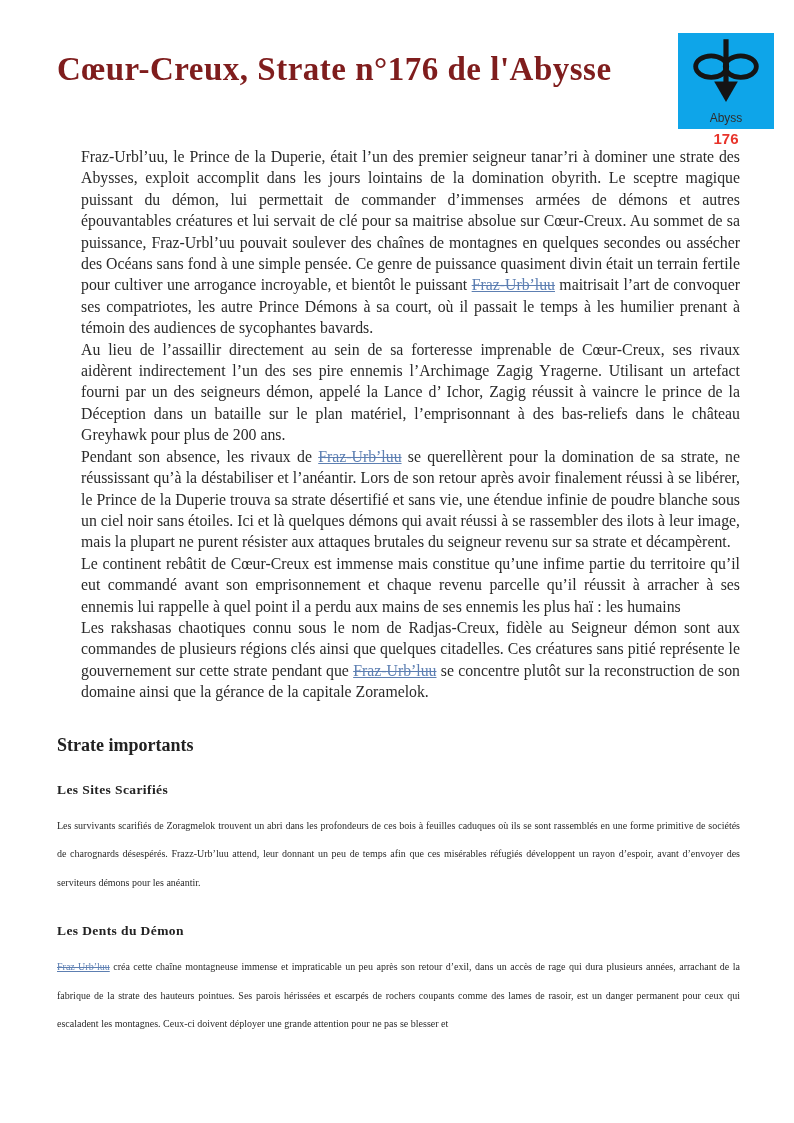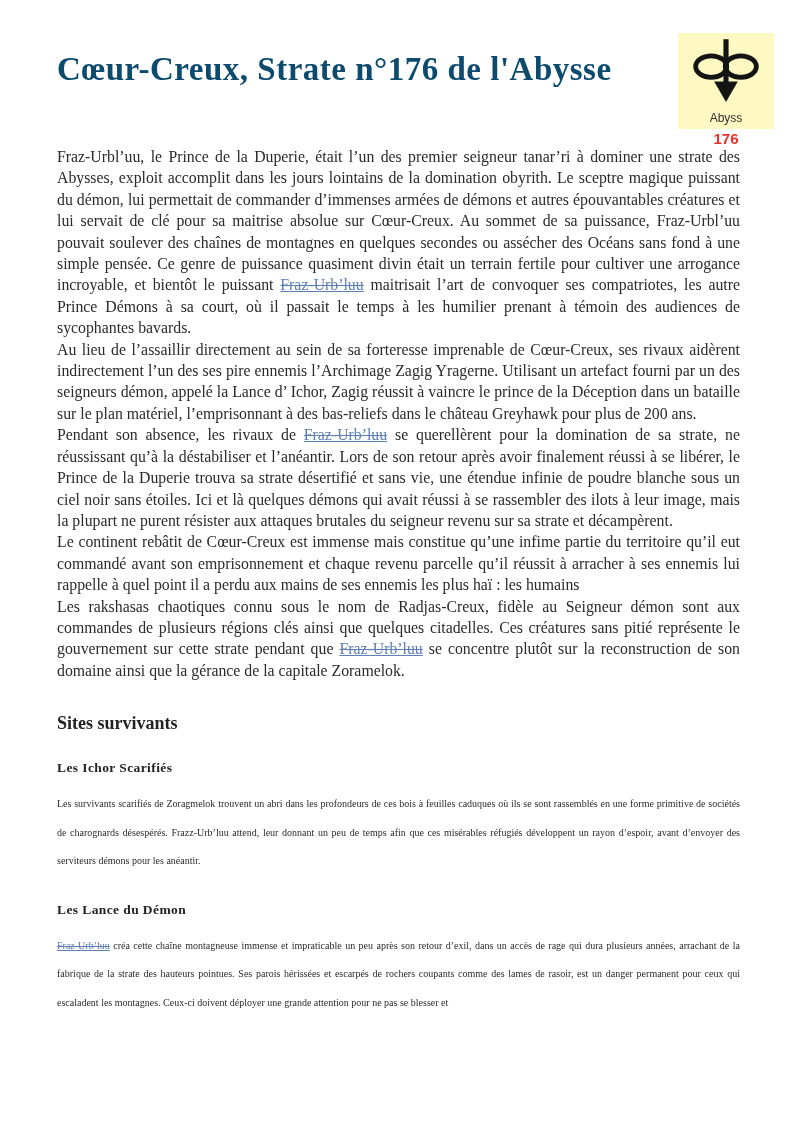"Cœur-Creux, Strate n°176 de l'Abysse" h1 { color: #0c4a6e -> #7f1d1d }
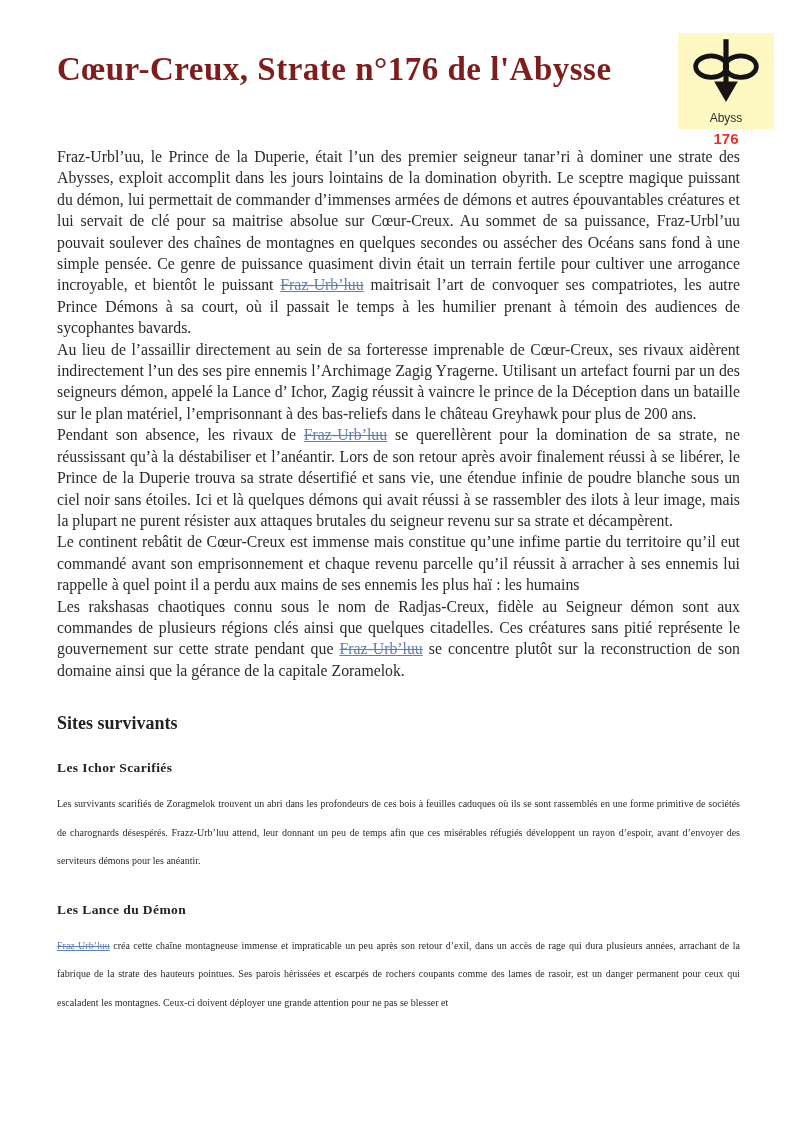"Abyss" .badge-icon-box { background: #fef9c3 -> #0ea5e9 }
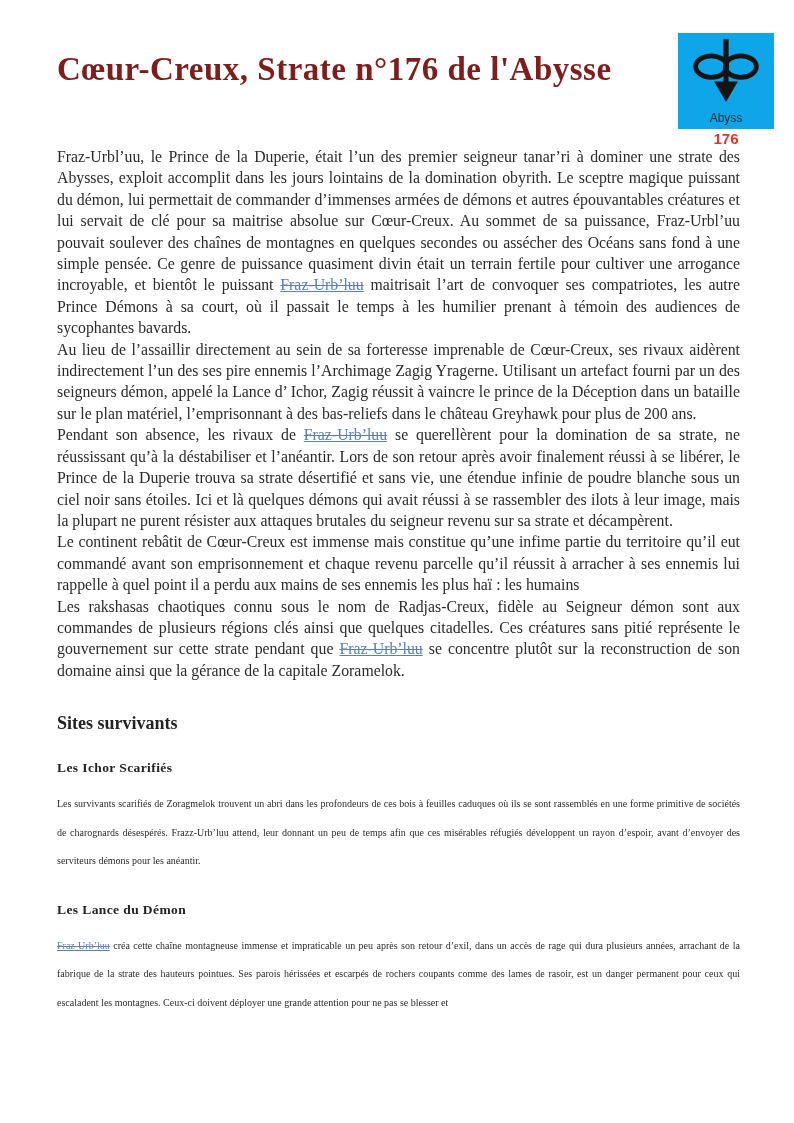"Fraz-Urbl’uu, le Prince de la" .intro { margin-left: none -> 24px }
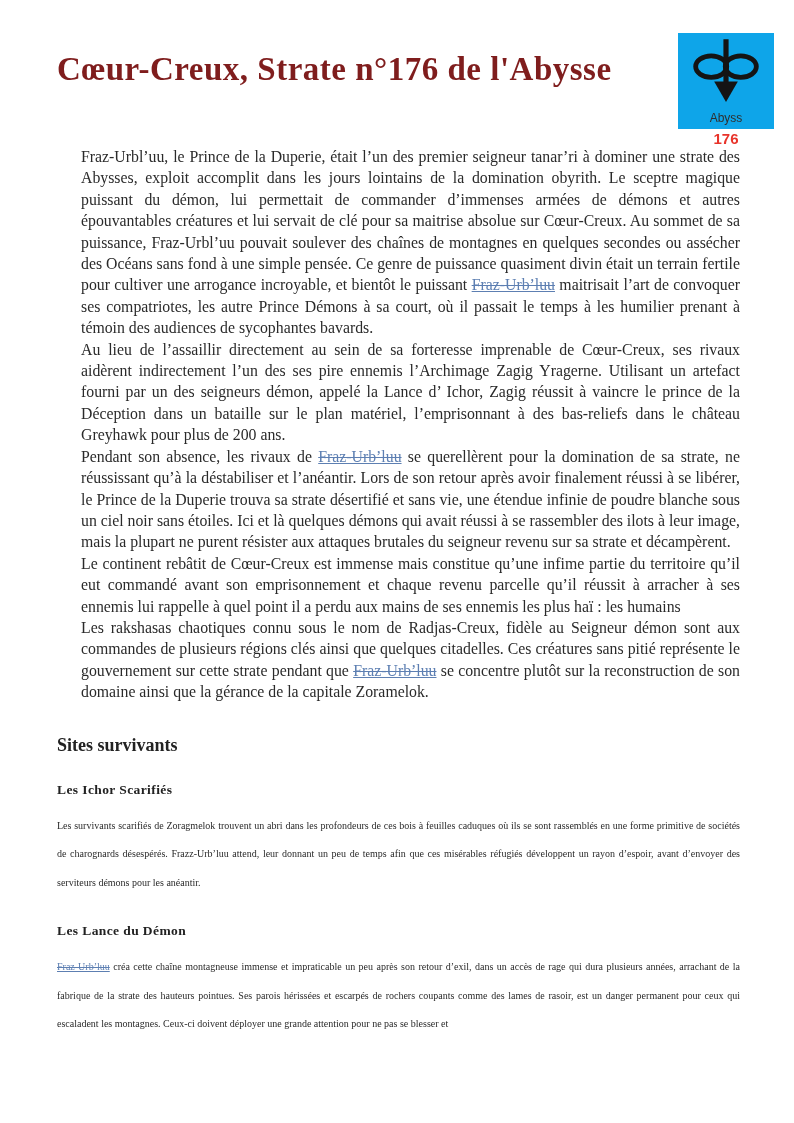"Sites survivants" h2.sites-heading { text: Sites survivants -> Strate importants }
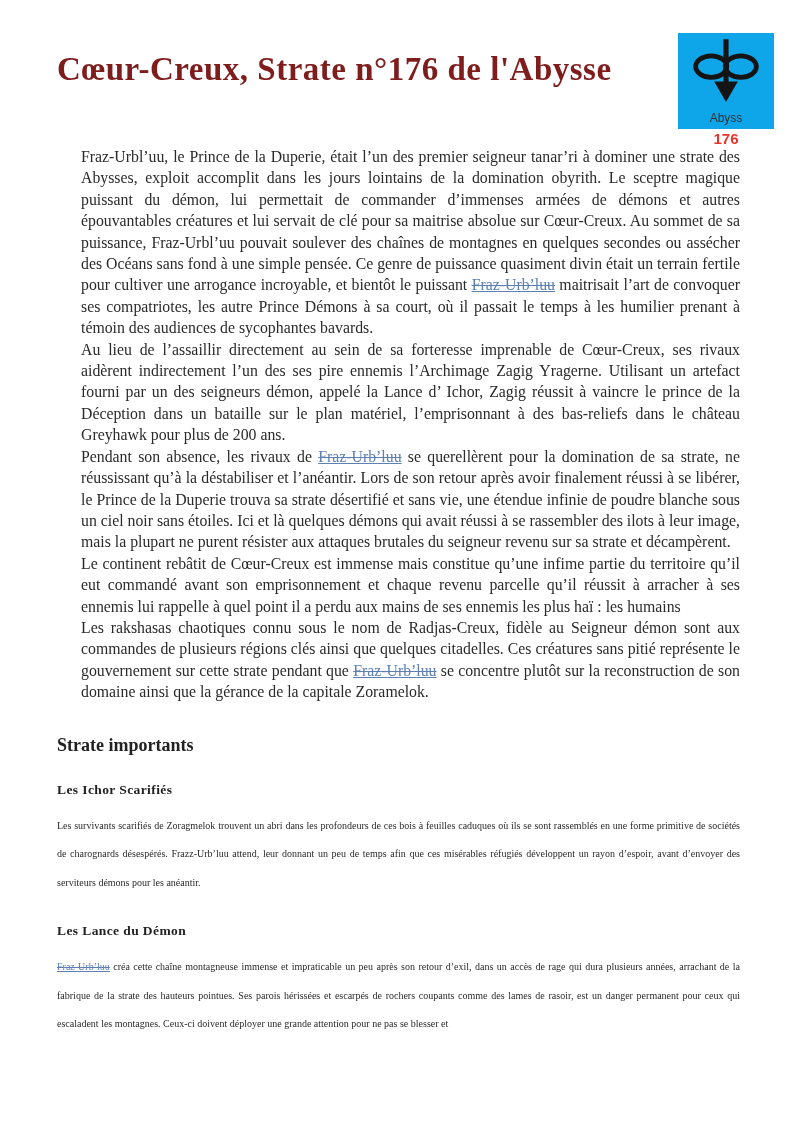"Les Ichor Scarifiés" h3.sub-title { text: Ichor -> Sites }
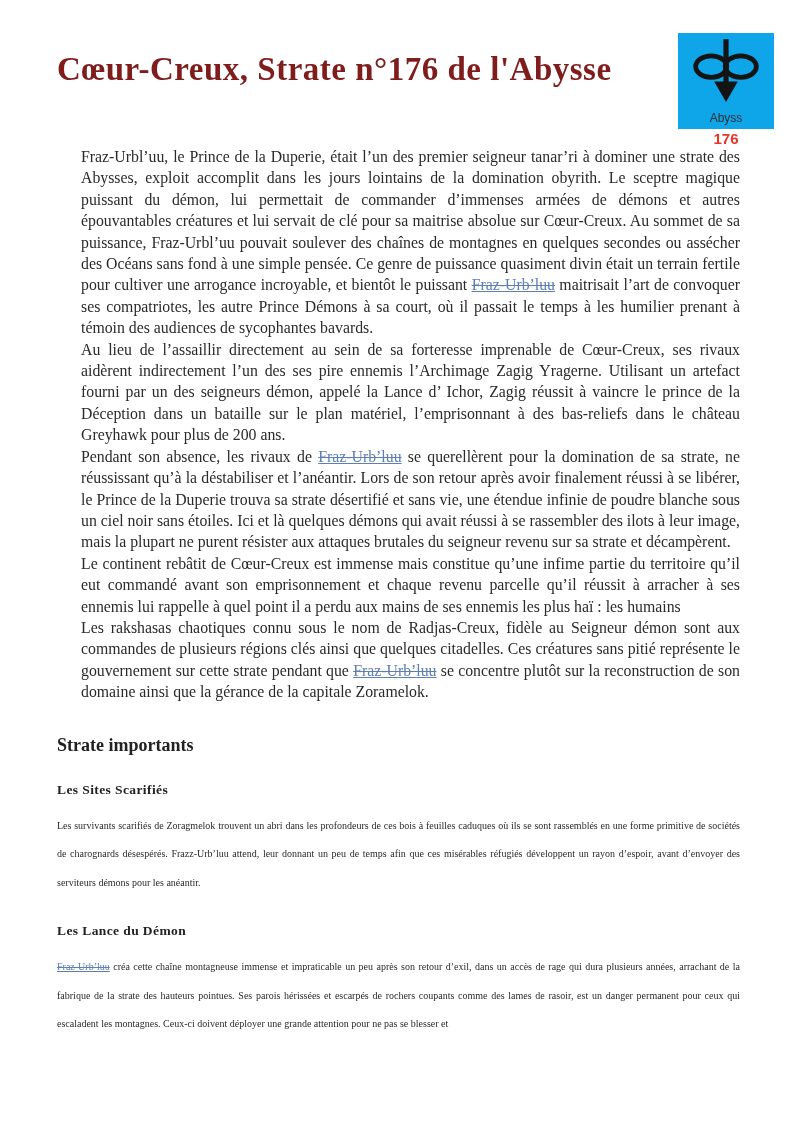"Les Lance du Démon" h3.sub-title { text: Lance -> Dents }
